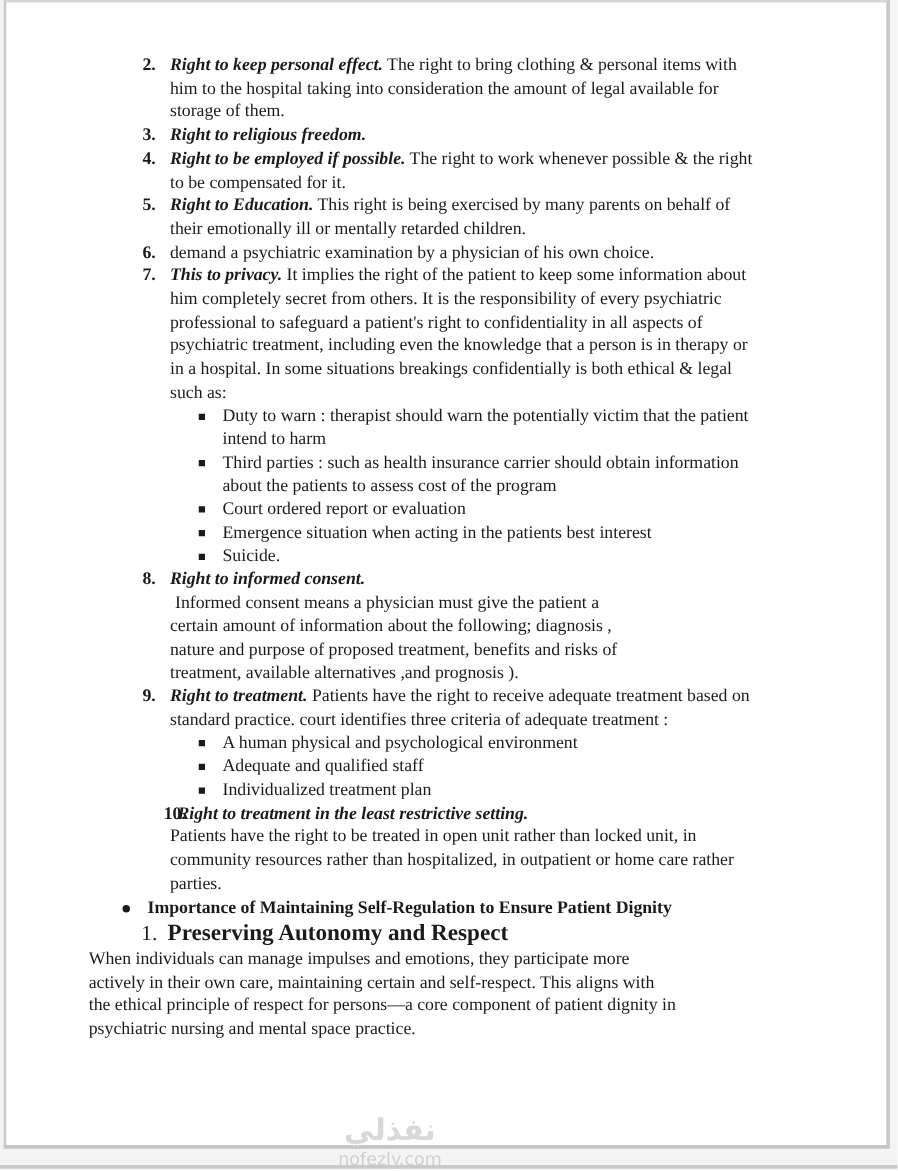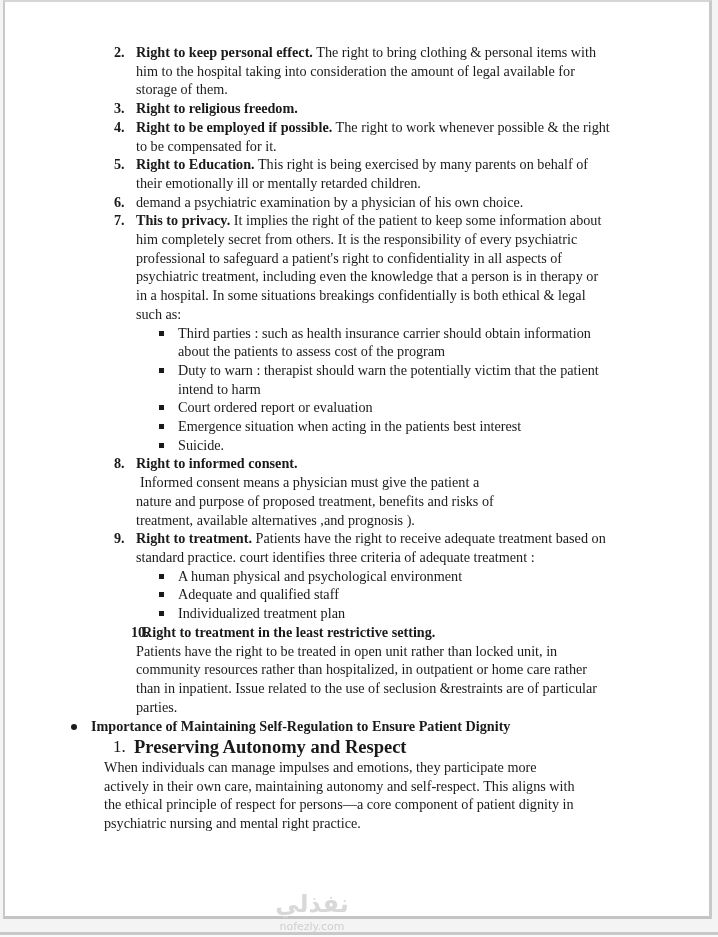"Right to keep personal effect." b { font-style: none -> italic }
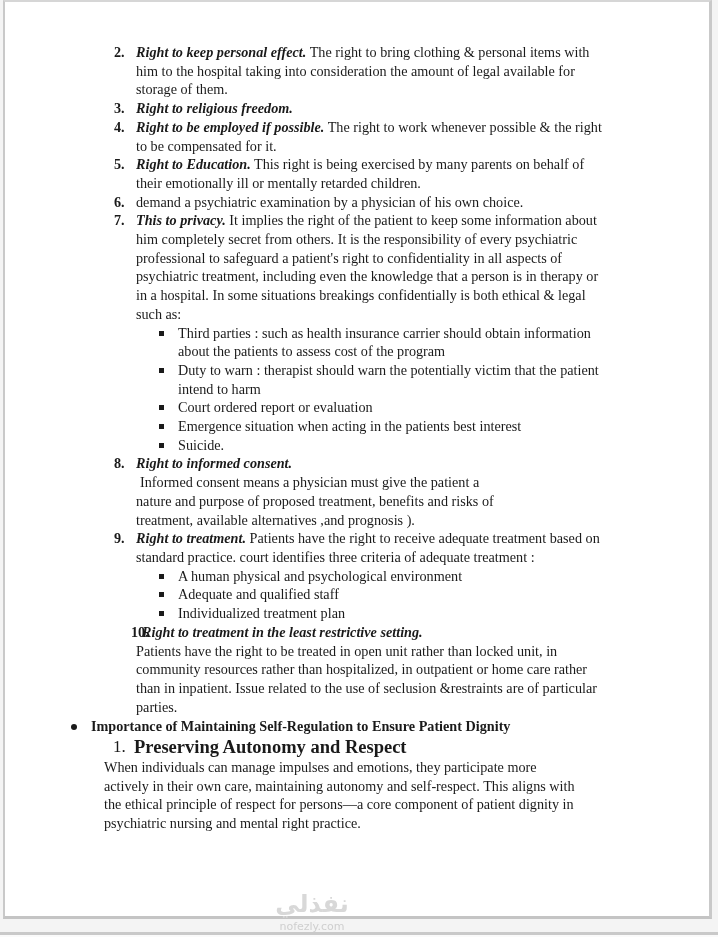"Third parties : such as" div.sub { order: before "Duty to warn : therapist" -> after "Duty to warn : therapist" }
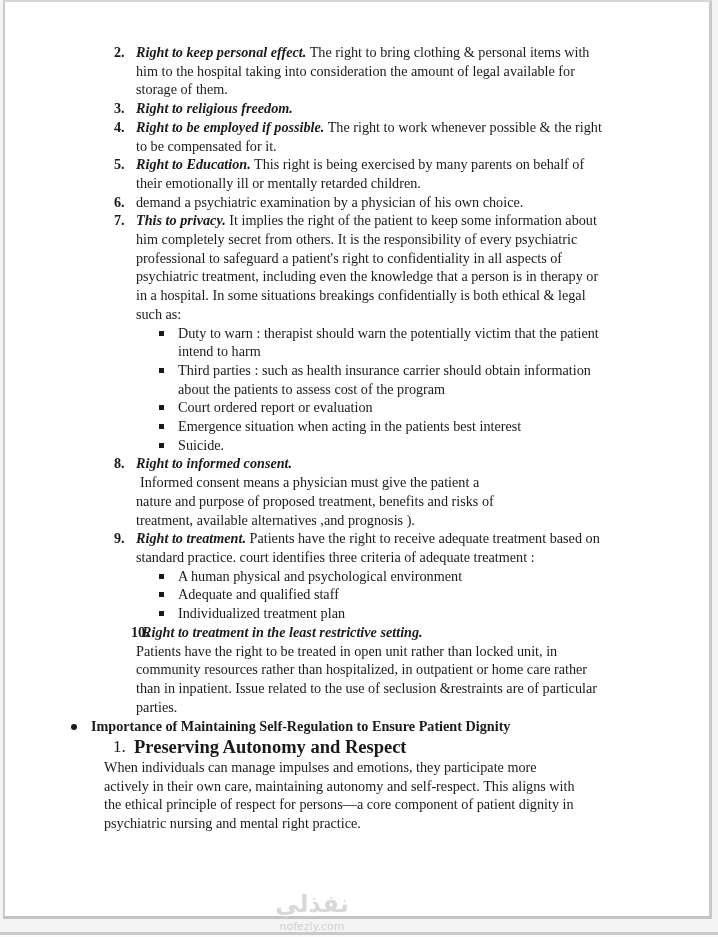"certain amount of information about" div { html: none -> <div>certain amount of information about the following; diagnosis ,</div> }
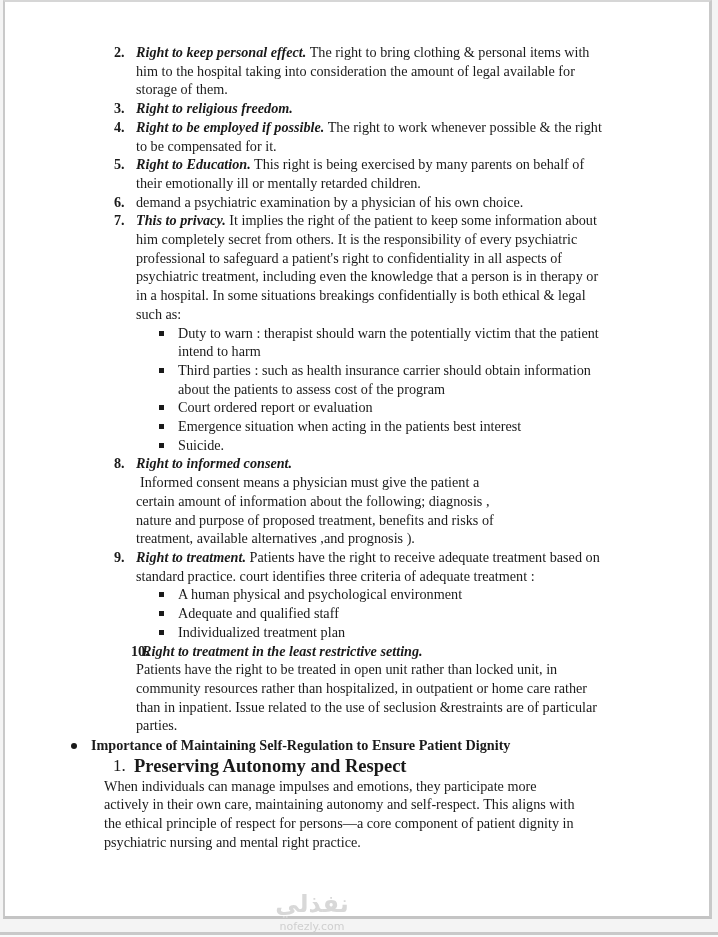"than in inpatient. Issue related" div { html: <div>than in inpatient. Issue related to the use of seclusion &amp;restraints are of particular</div> -> none }
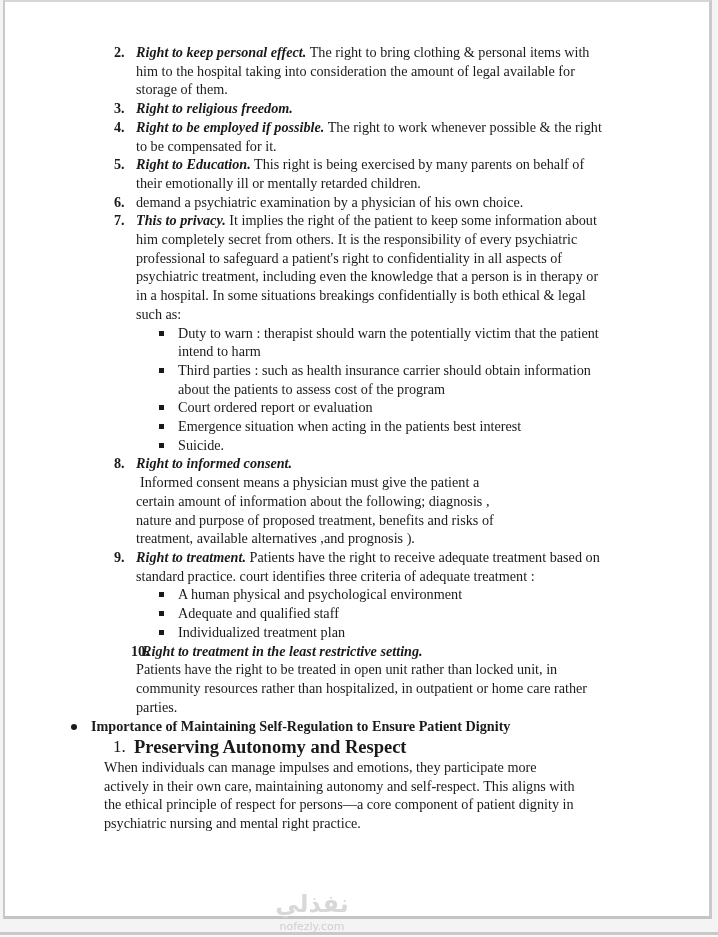"Importance of Maintaining" .bullet-head { margin-left: none -> 27px }
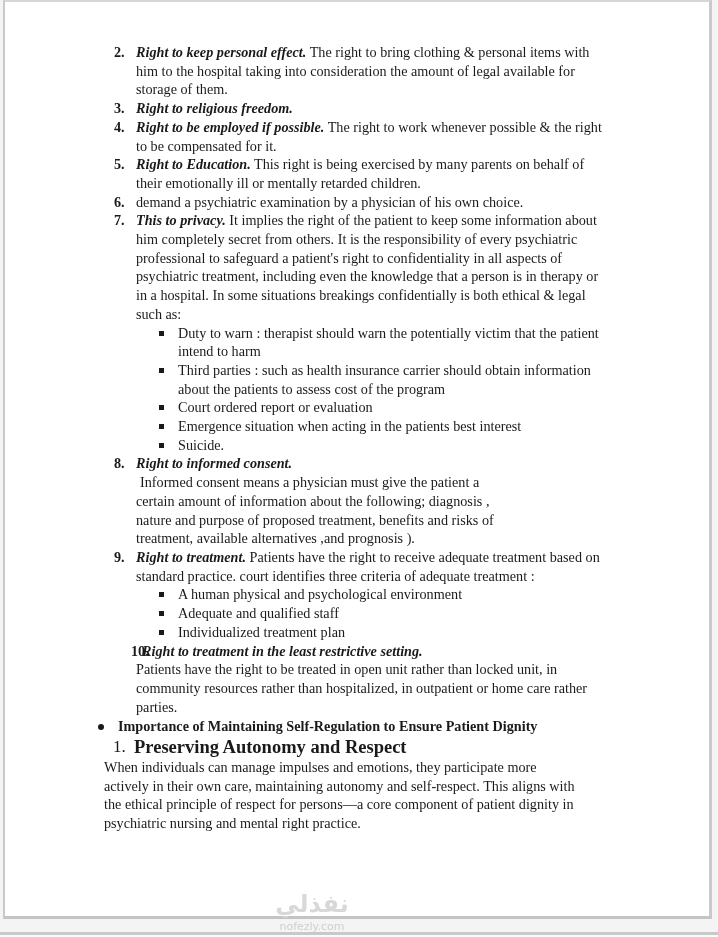"When individuals can manage impulses" .para2 { padding-left: 99px -> 66px }
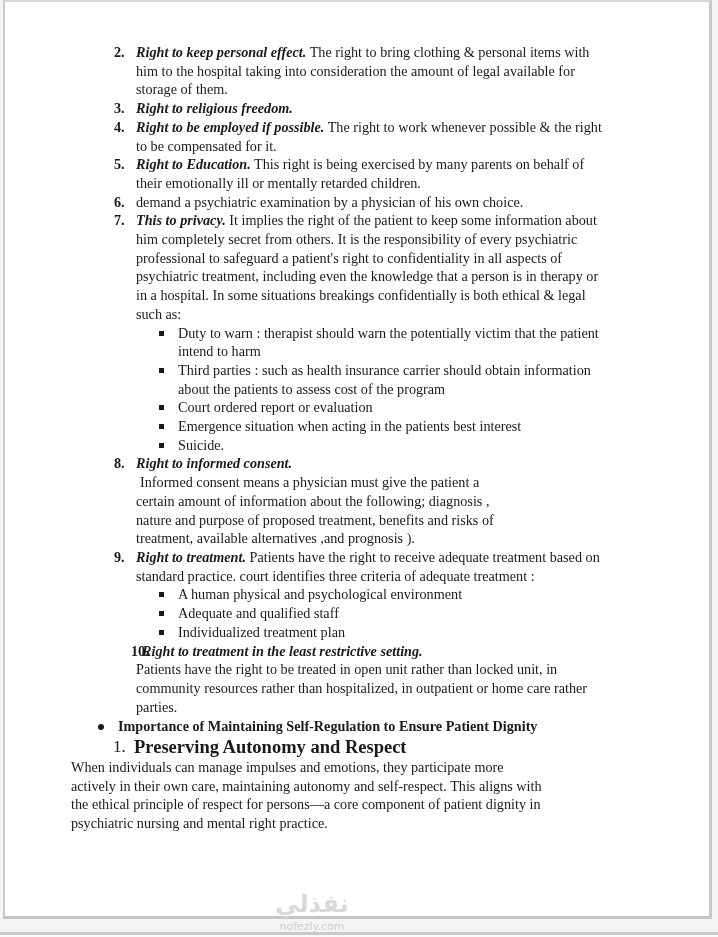"actively in their own care," div { text: autonomy -> certain }
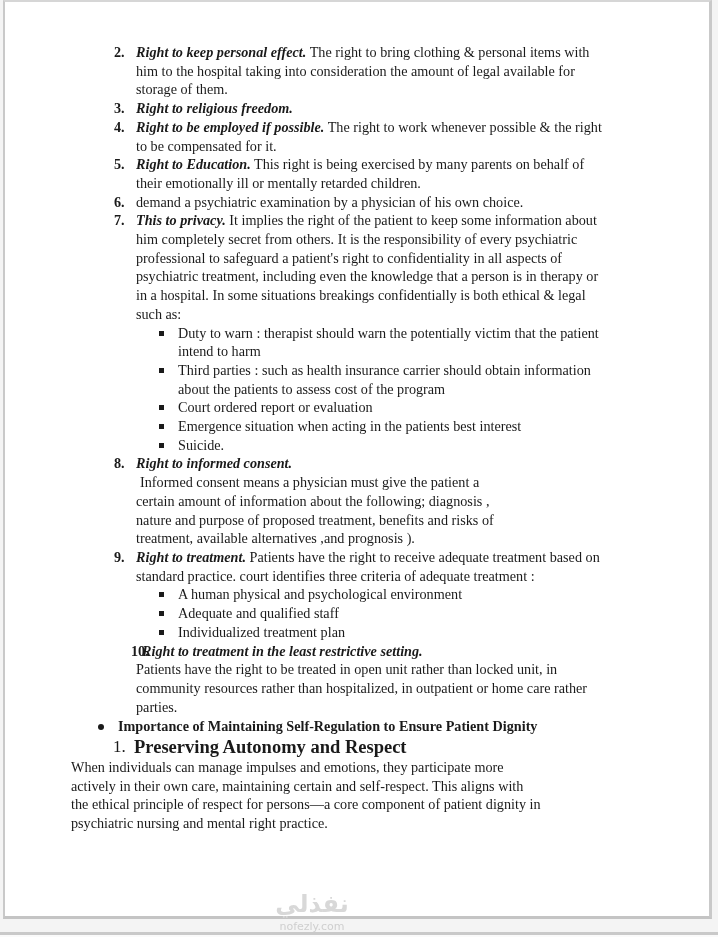"psychiatric nursing and mental right" div { text: right -> space }
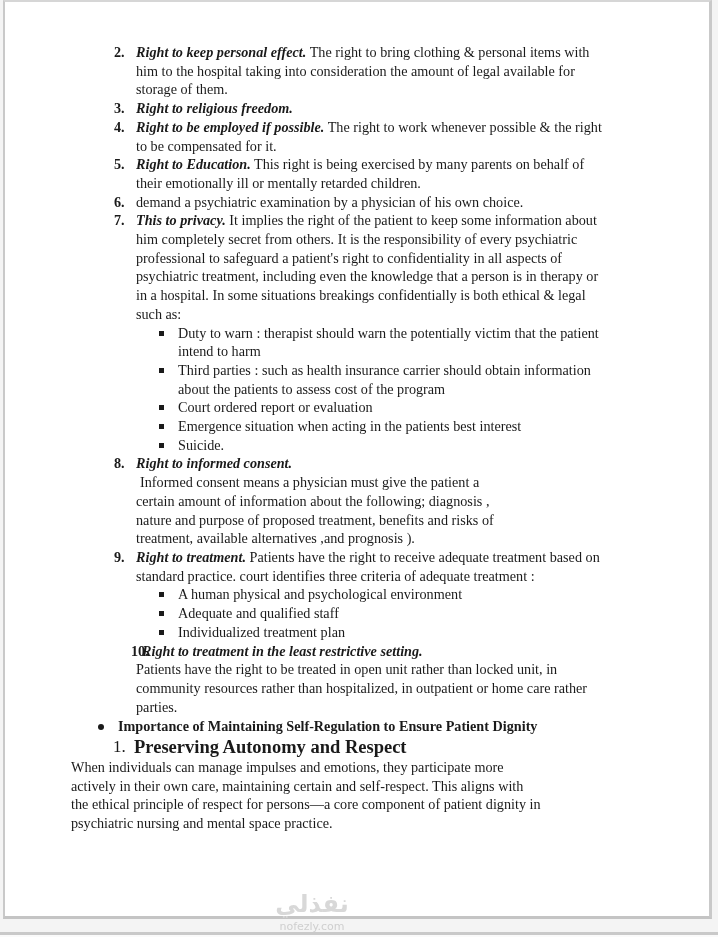"nofezly.com" .wm-en { font-size: 11px -> 14px }
